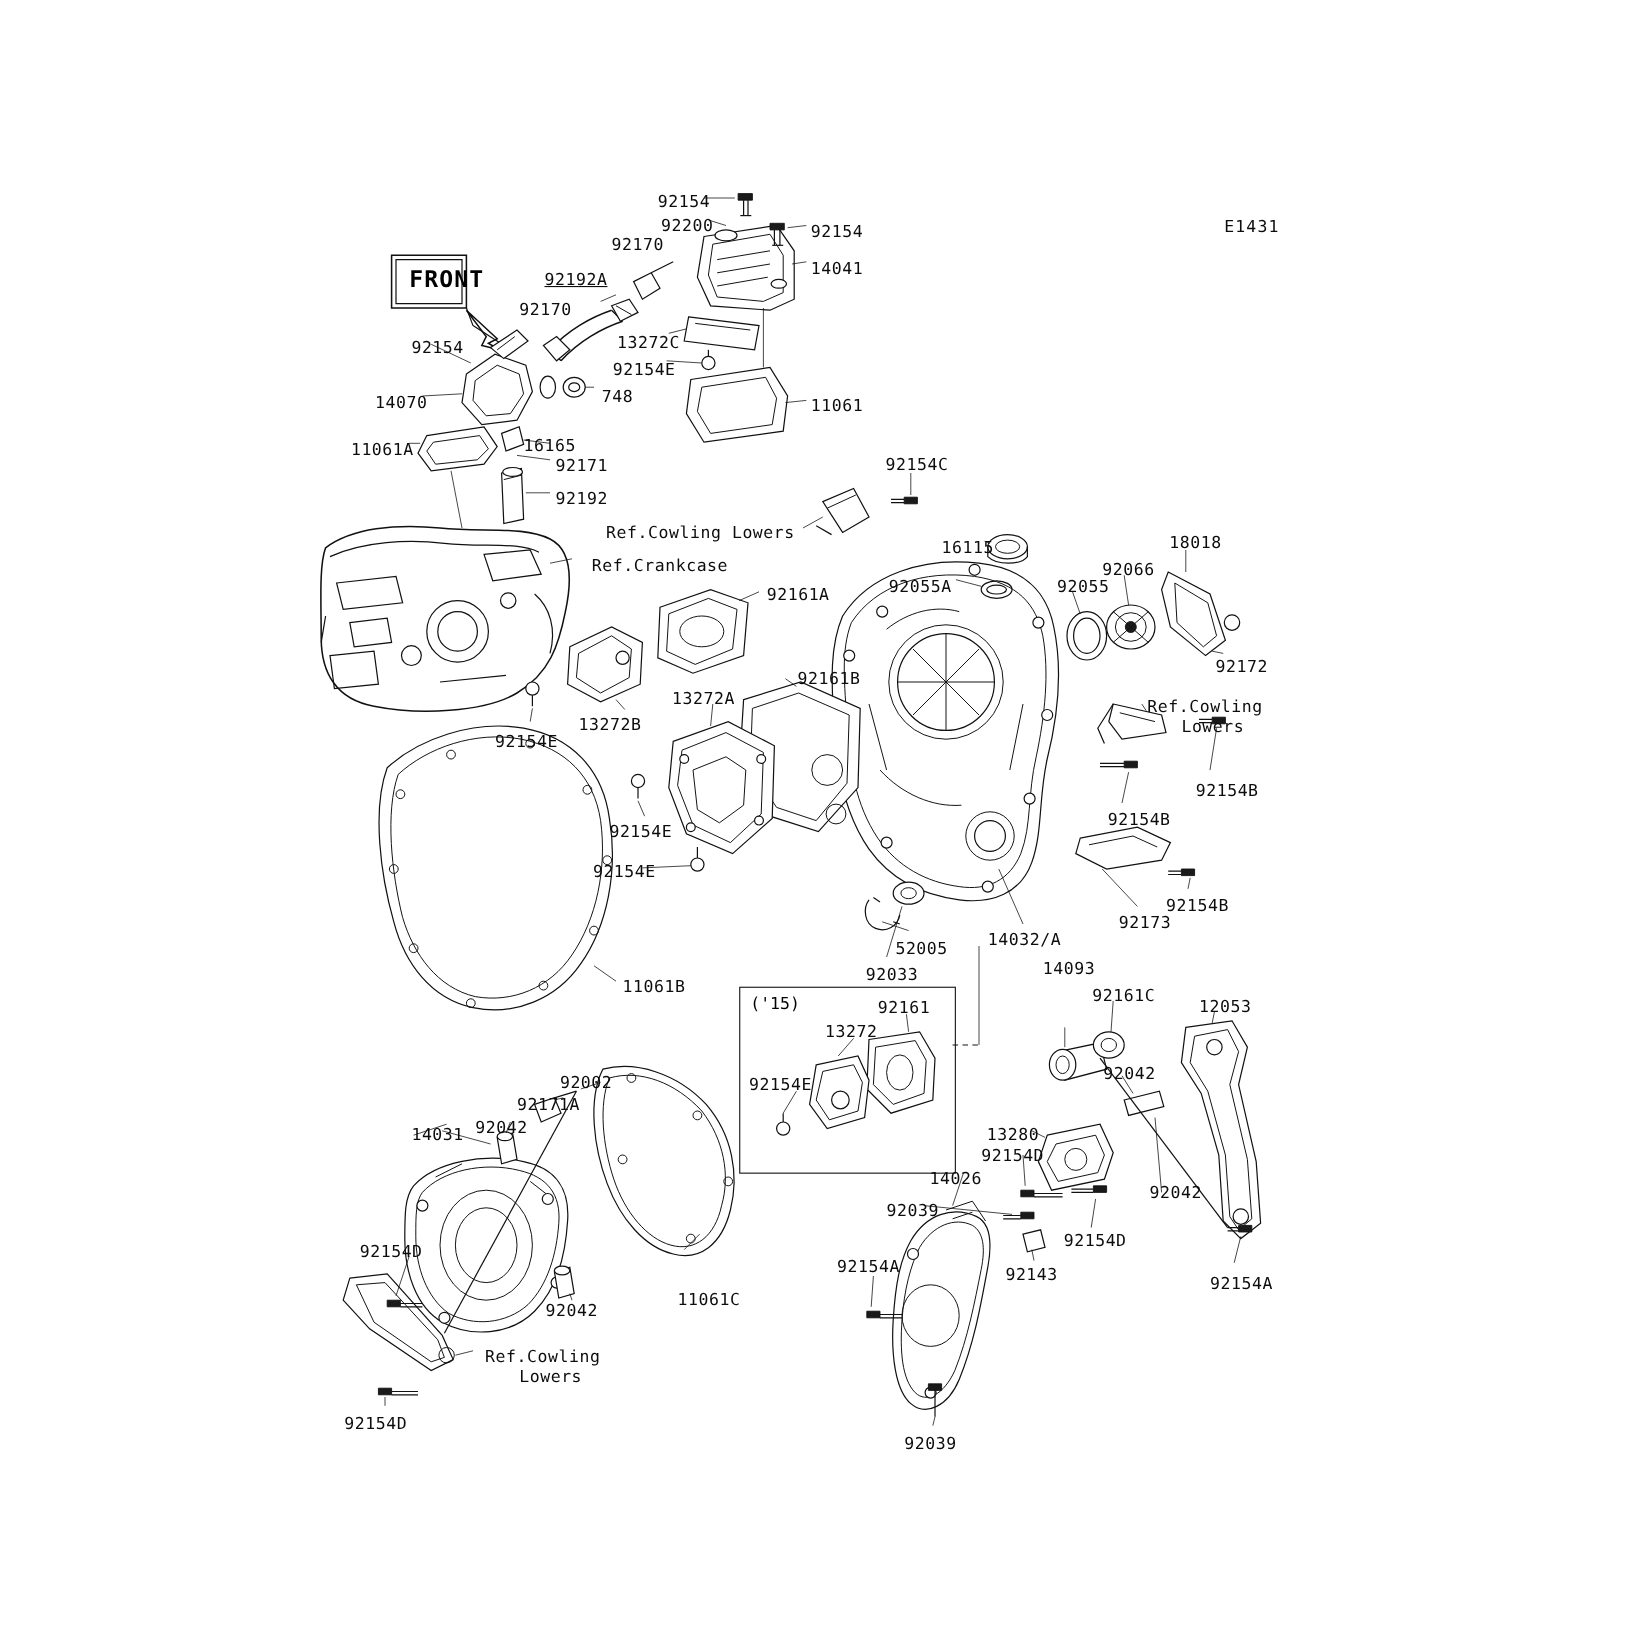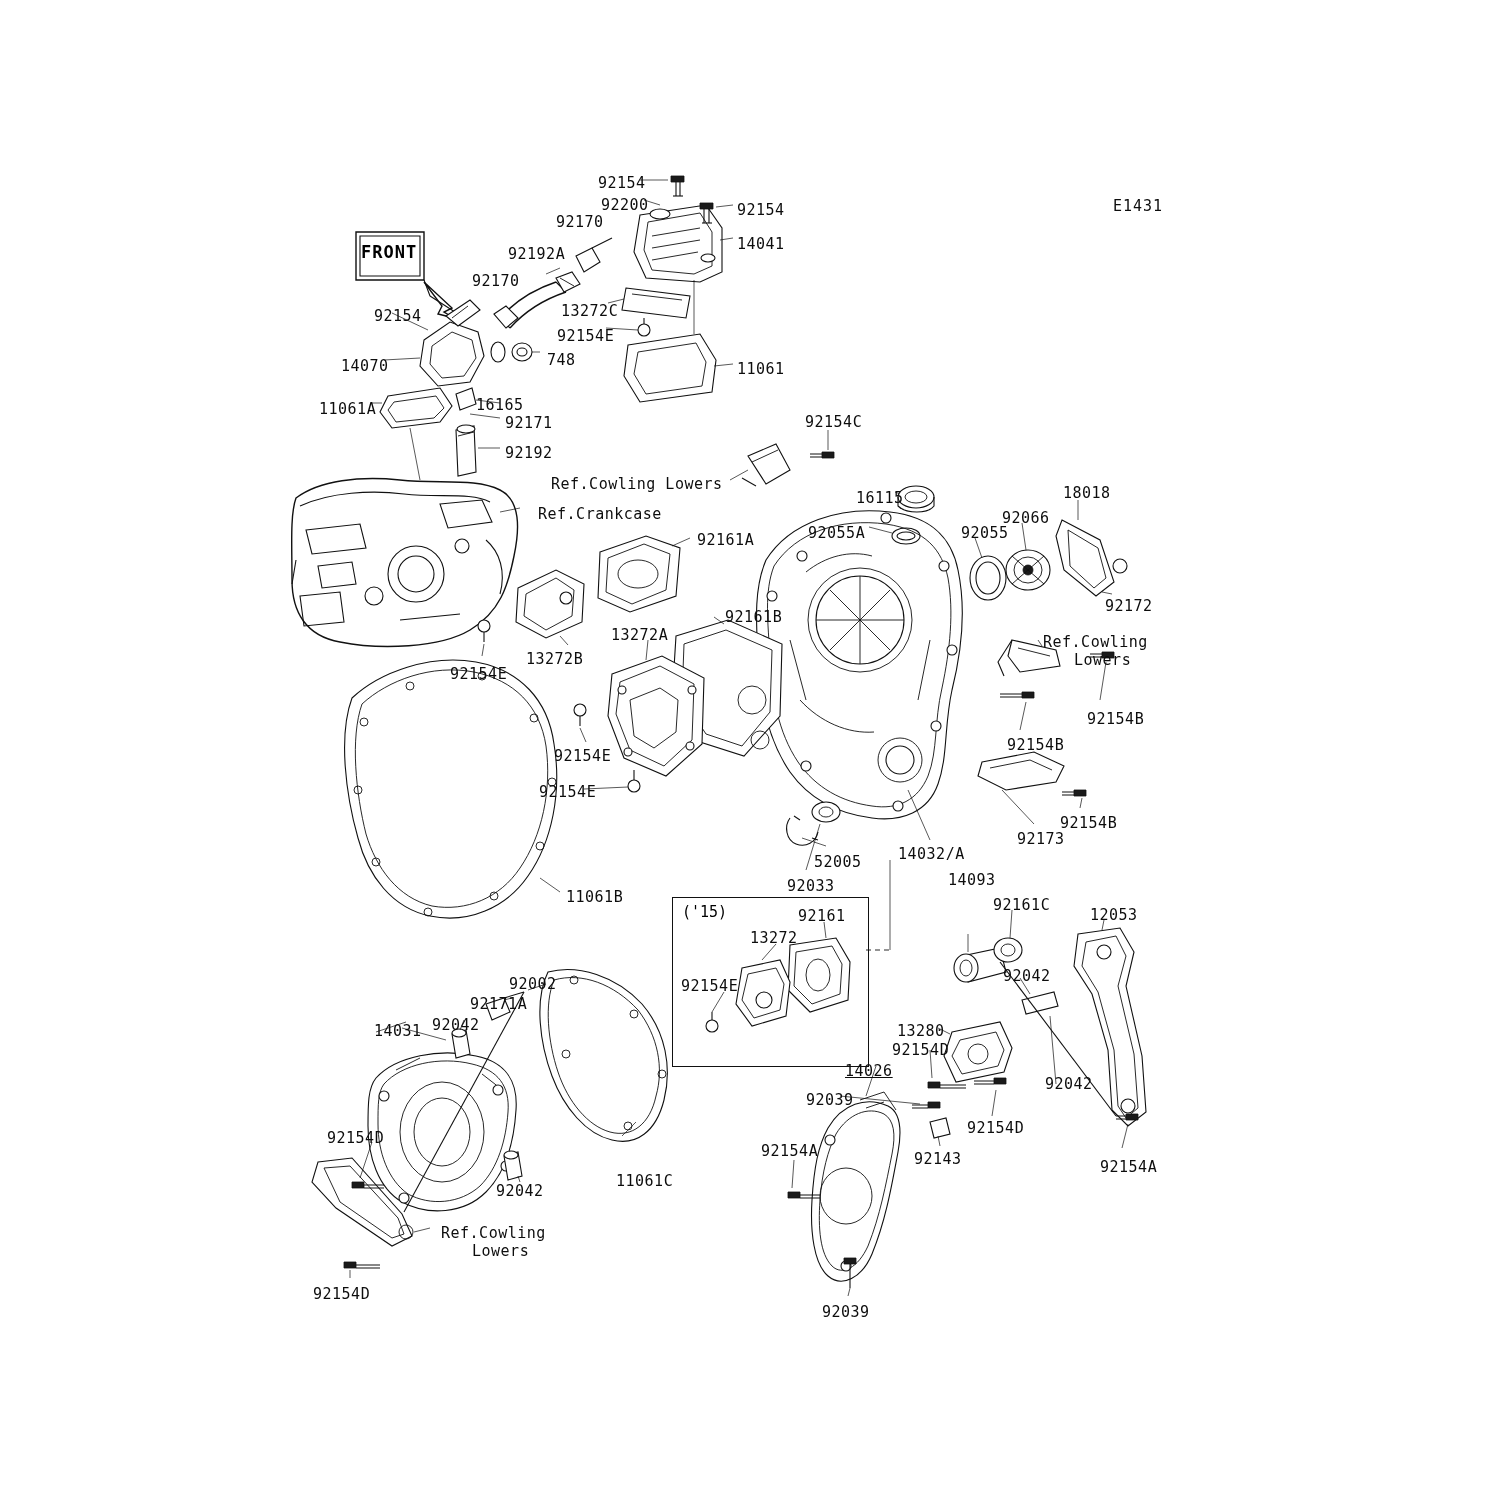"FRONT" .front-box .txt { font-size: 17px -> 21px; left: 9px -> 20px }
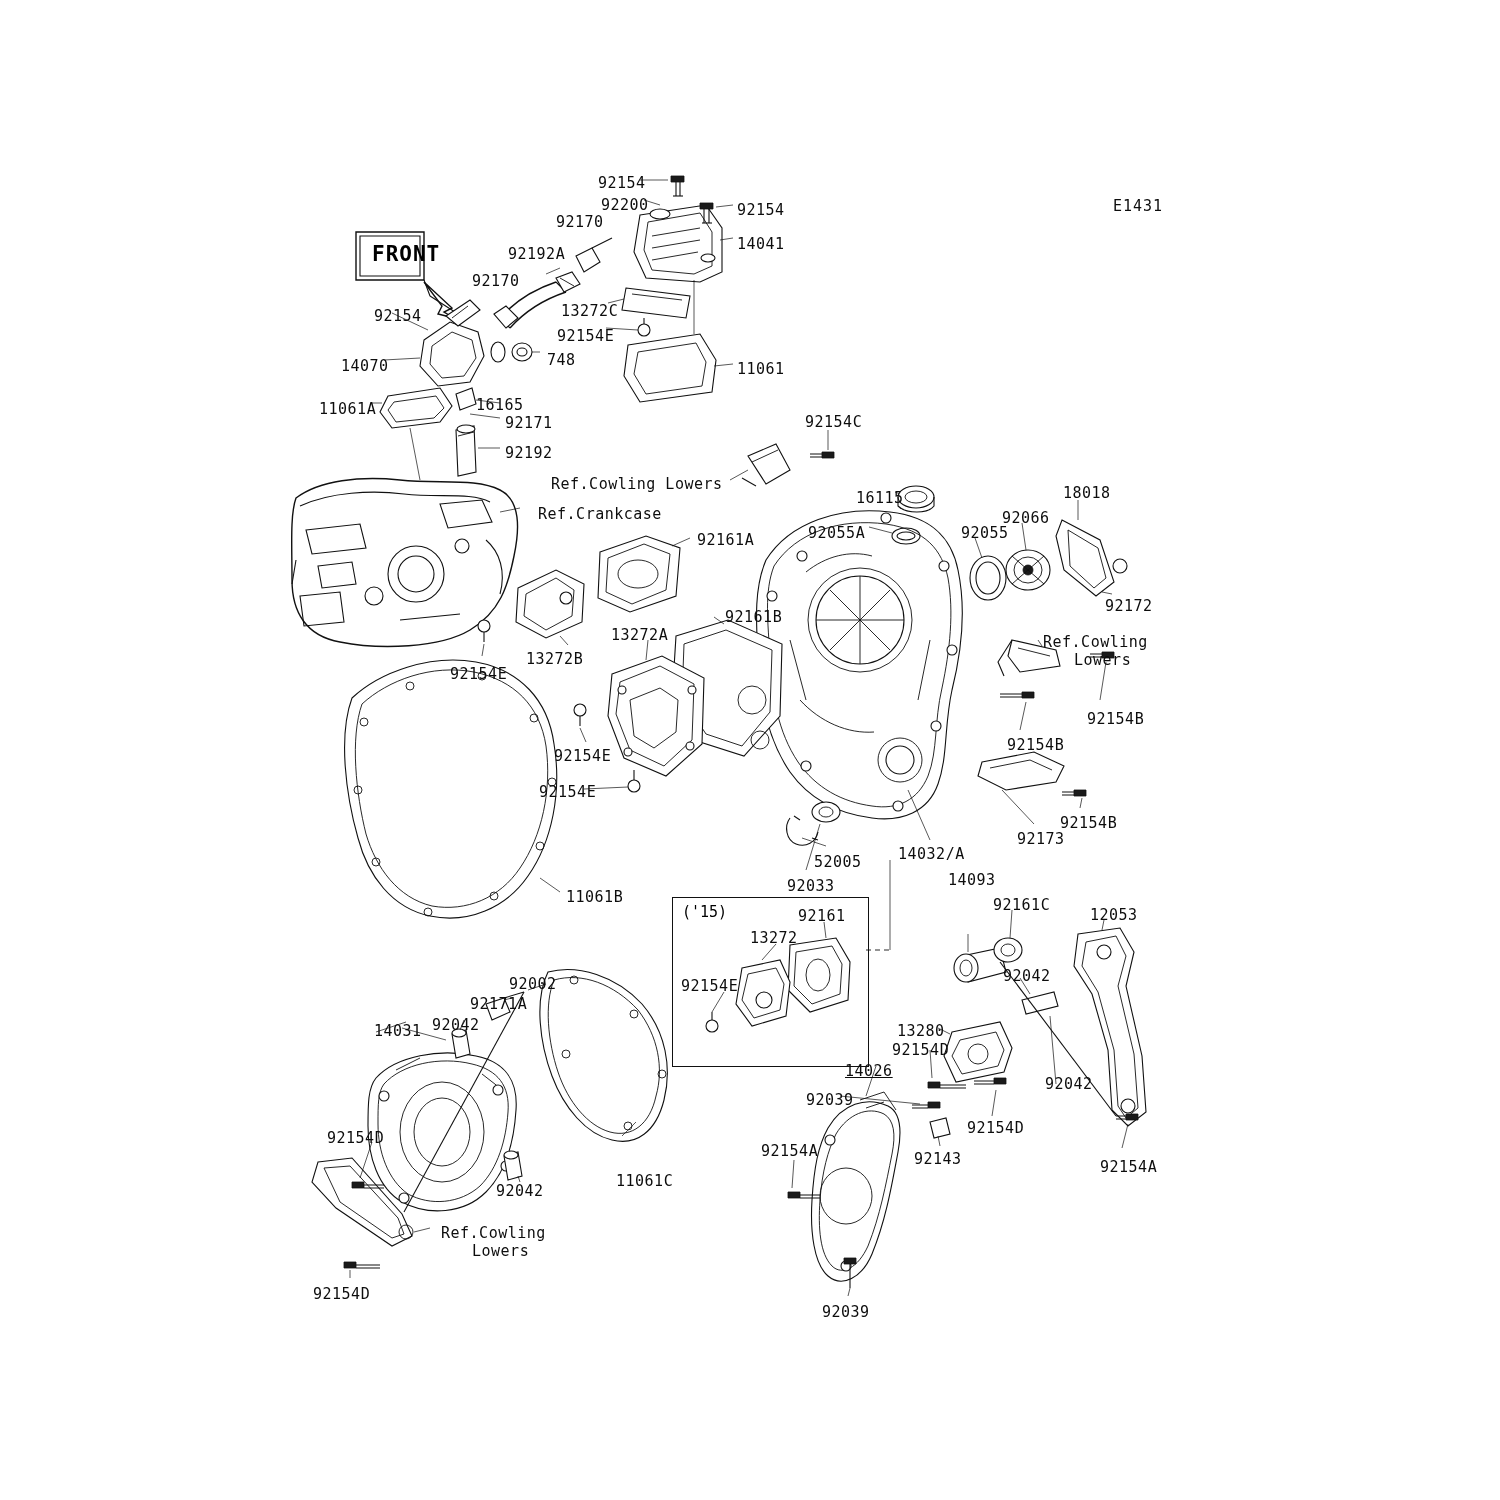"92192A" div.lbl { left: 508px -> 495px; text-decoration: none -> underline }
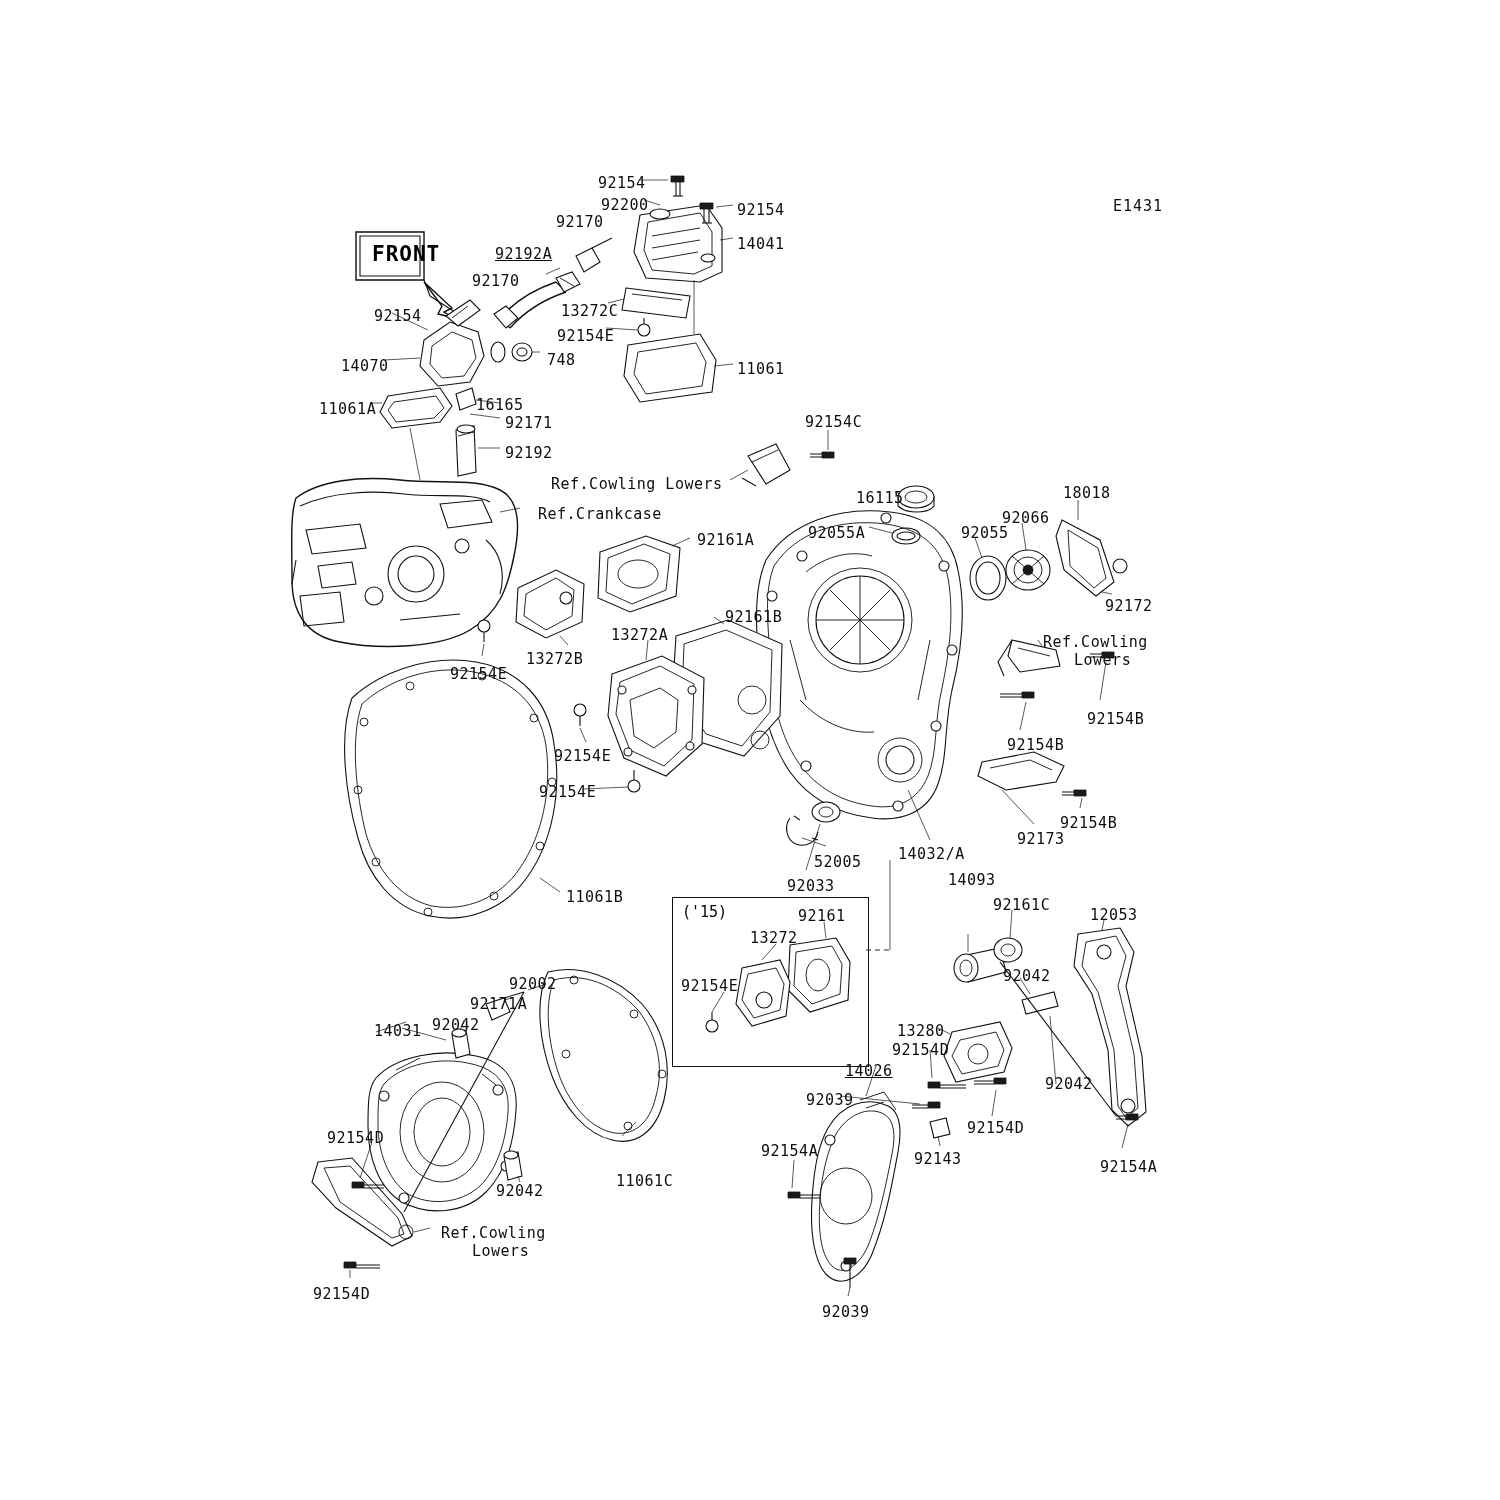"14026" div.lbl { text-decoration: underline -> none }
